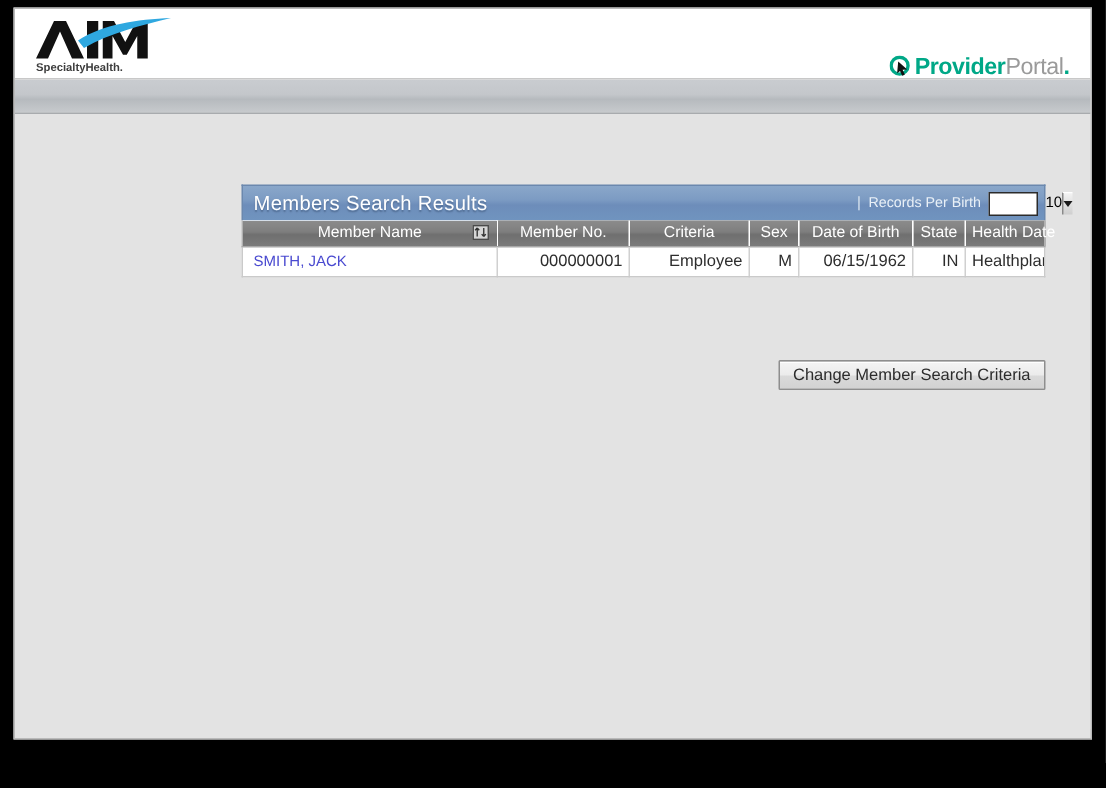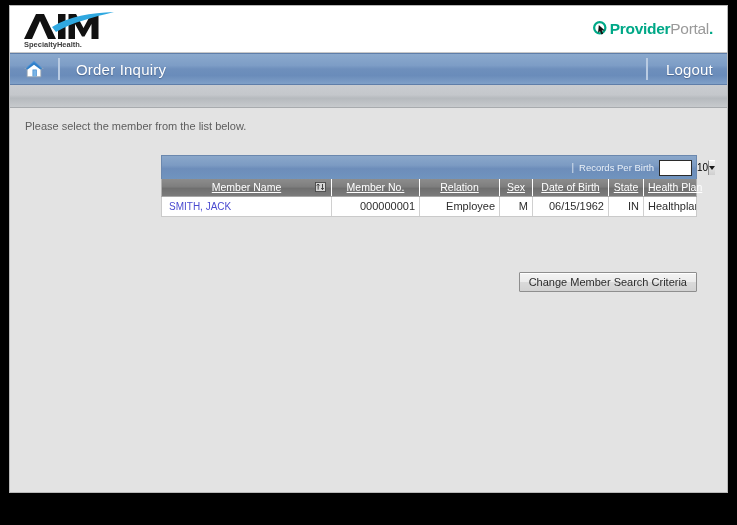"ProviderPortal." .provider-logo { top: 12px -> 28px }
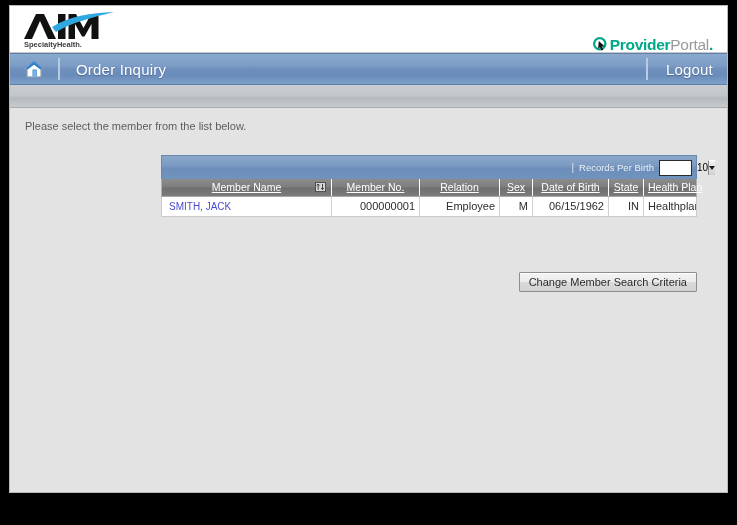"Order Inquiry" div.navbar { html: <div> <div> <svg> <path></path> <path></path> <path></path> <path></path> <rect></rect> <rect></rect> </svg> </div> <div></div> <div>Order Inquiry</div> <div></div> <div> <div></div> <div>Logout</div> </div> </div> -> none }
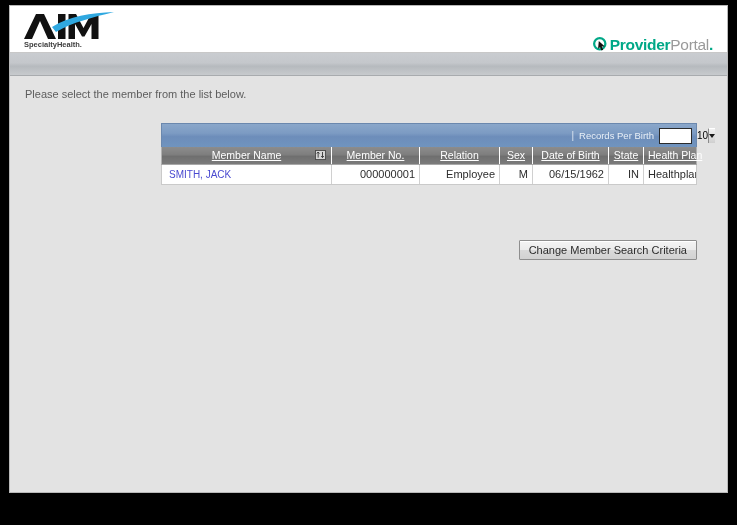"Please select the member from" div.instruction { html: <div>Please select the member from the list below.</div> -> none }
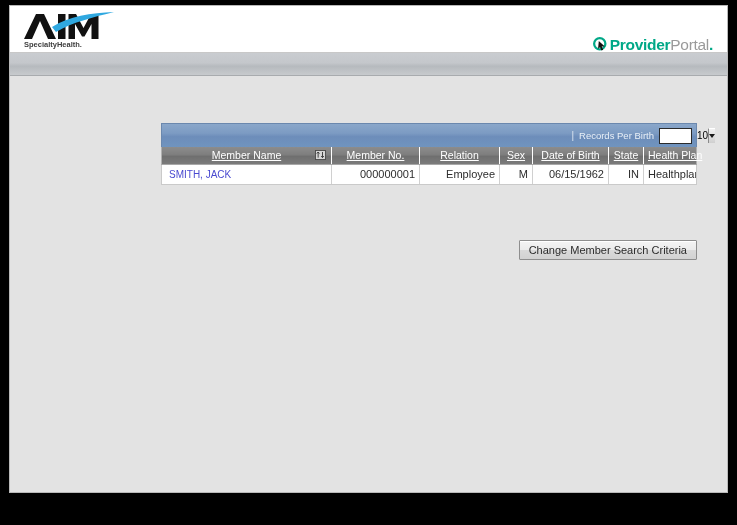"Members Search Results" div.panel-title { html: none -> <div>Members Search Results</div> }
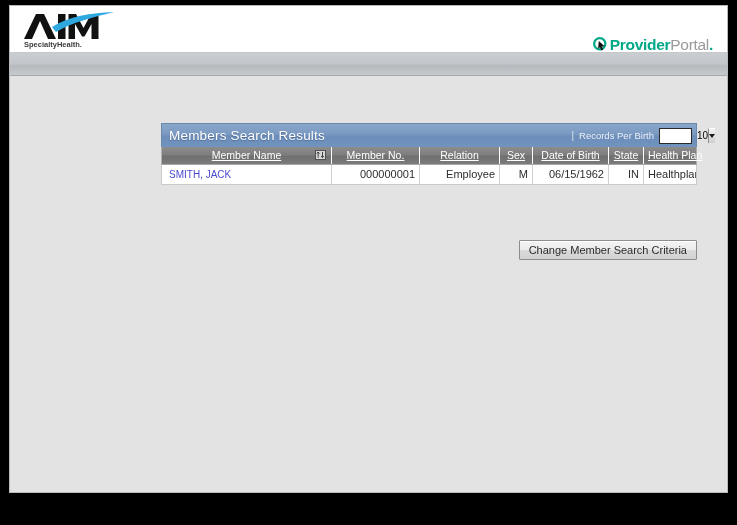"Member Name" table.results th { text-decoration: underline -> none }
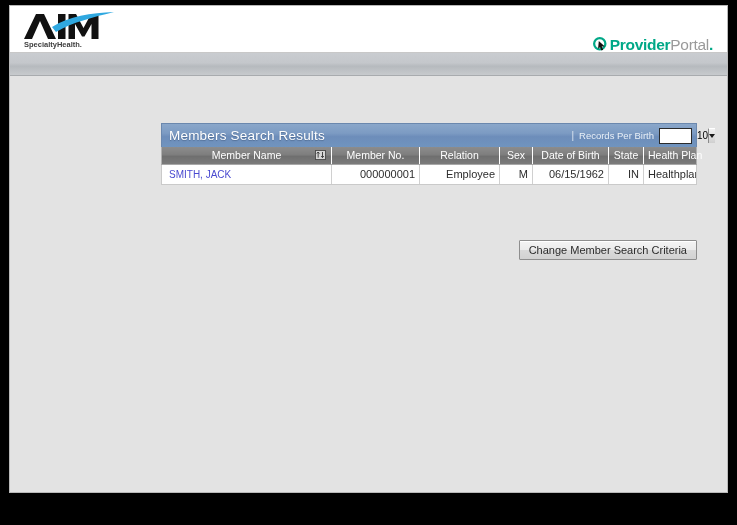"Relation" th { text: Relation -> Criteria }
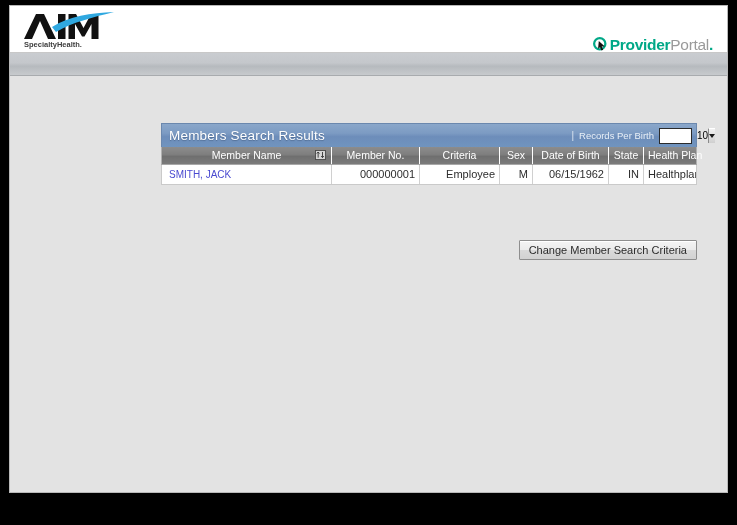"Health Plan" th { text: Plan -> Date }
